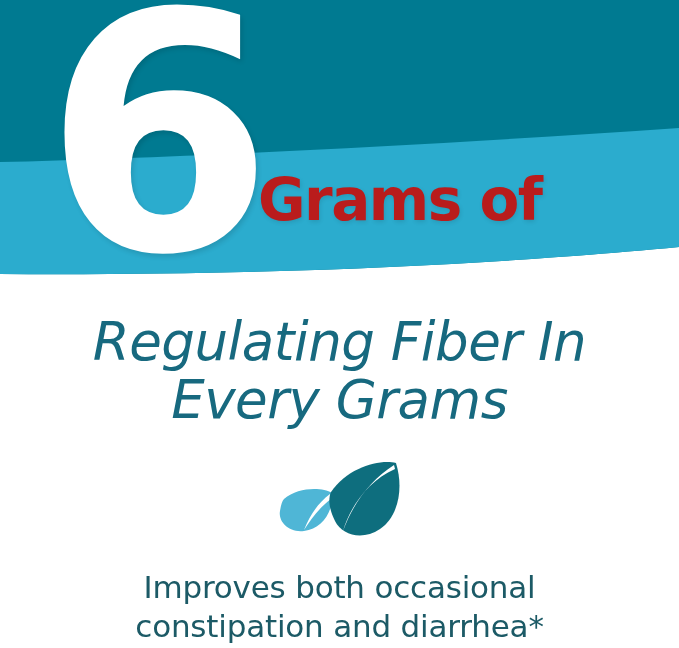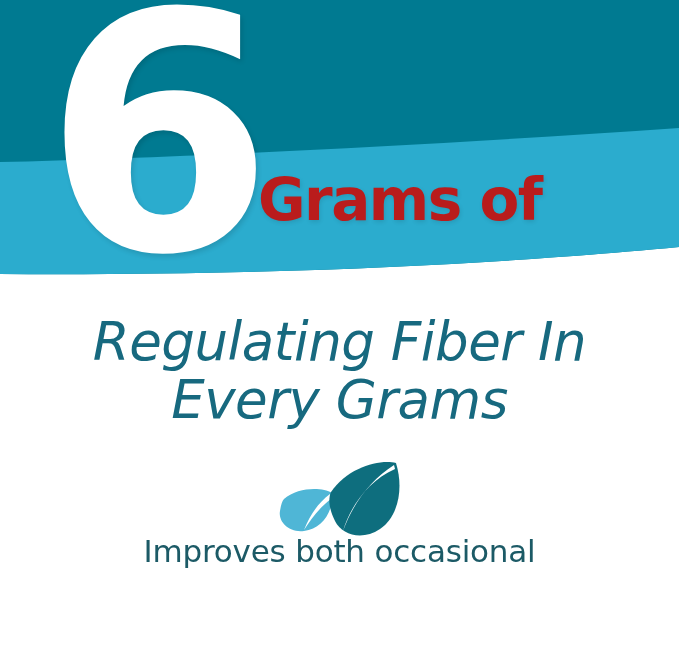"Improves both occasional" #tagline { top: 532px -> 568px }
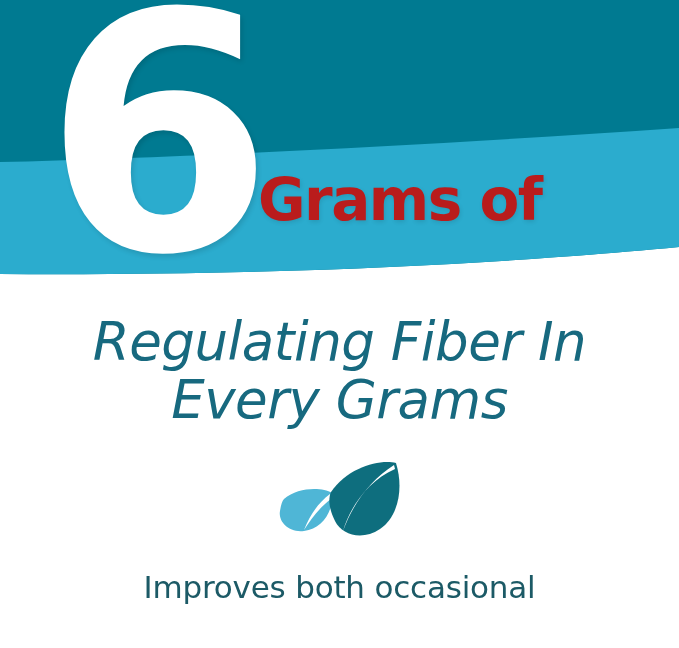"constipation and diarrhea*" span.tg-line { html: none -> <span>constipation and diarrhea*</span> }
